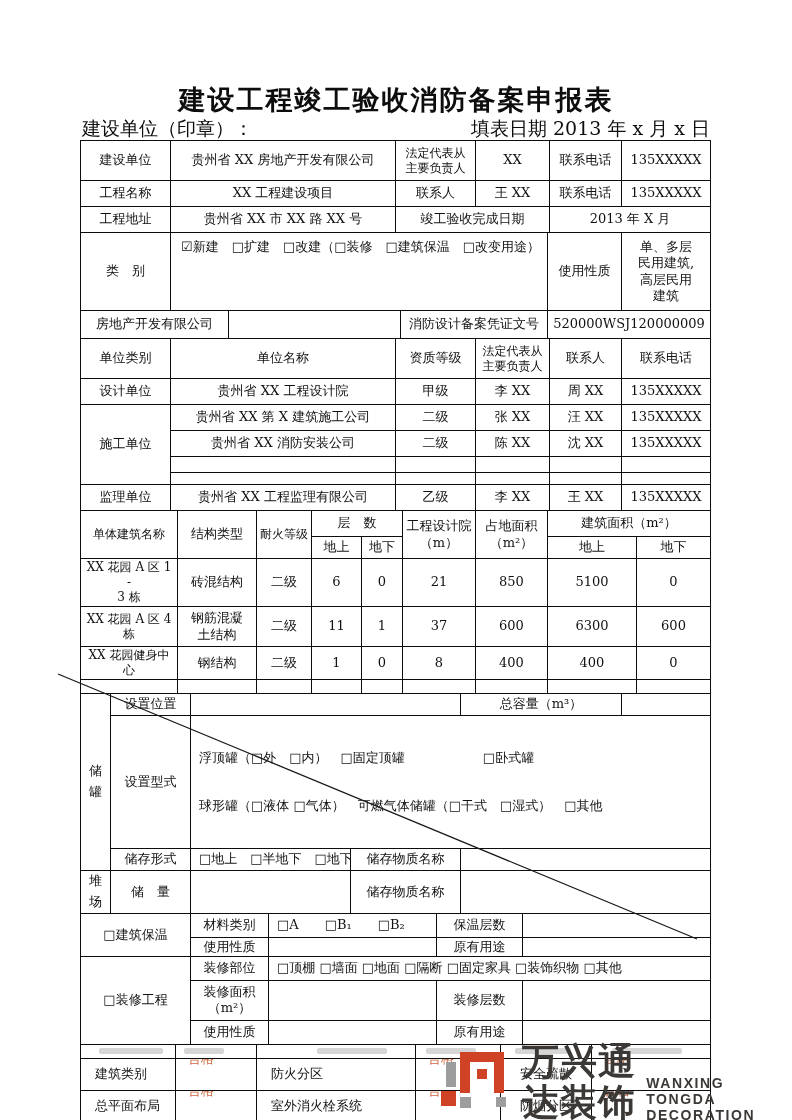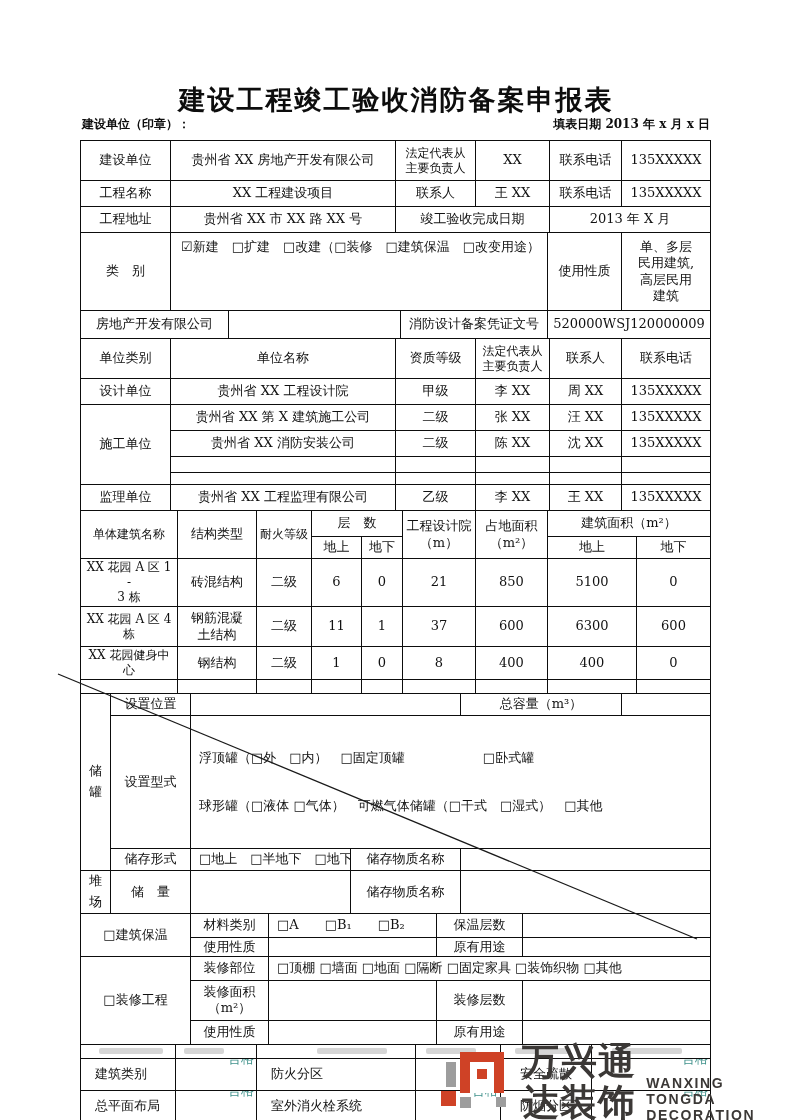"建设单位（印章）：" .subhead { font-size: 12px -> 19px; font-weight: bold -> normal }
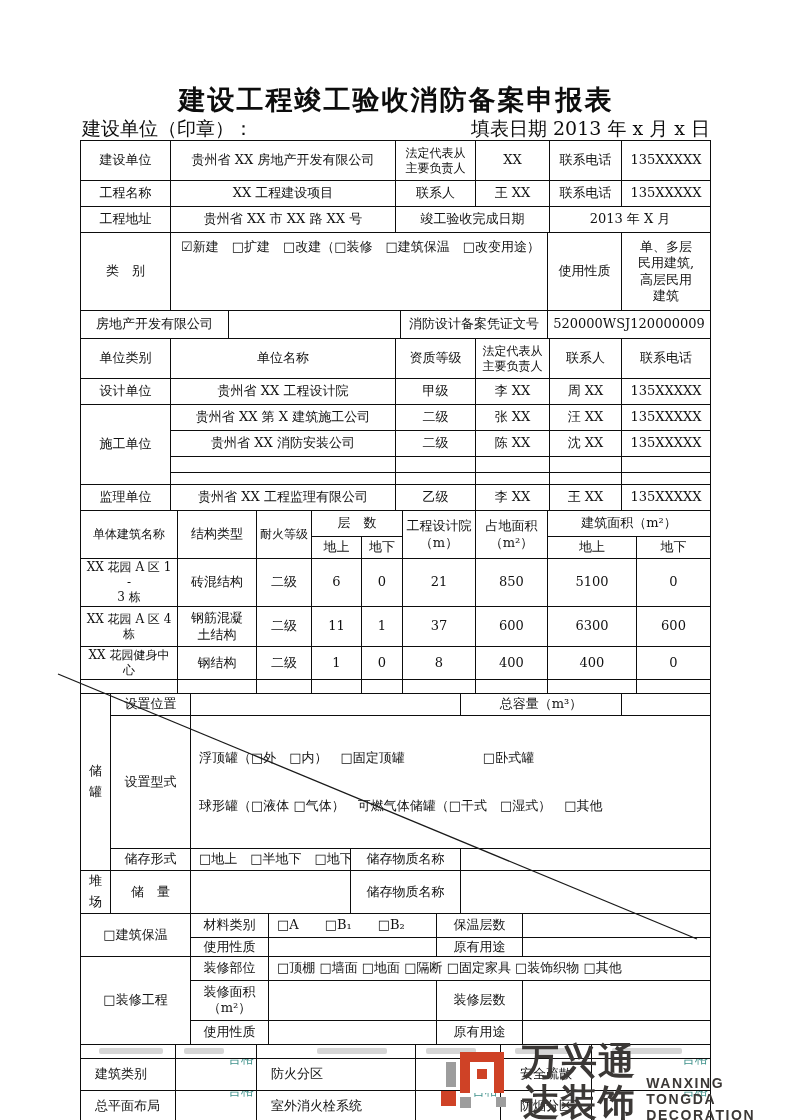"合格" .pass { color: #0f766e -> #c2410c; text-align: right -> left }
